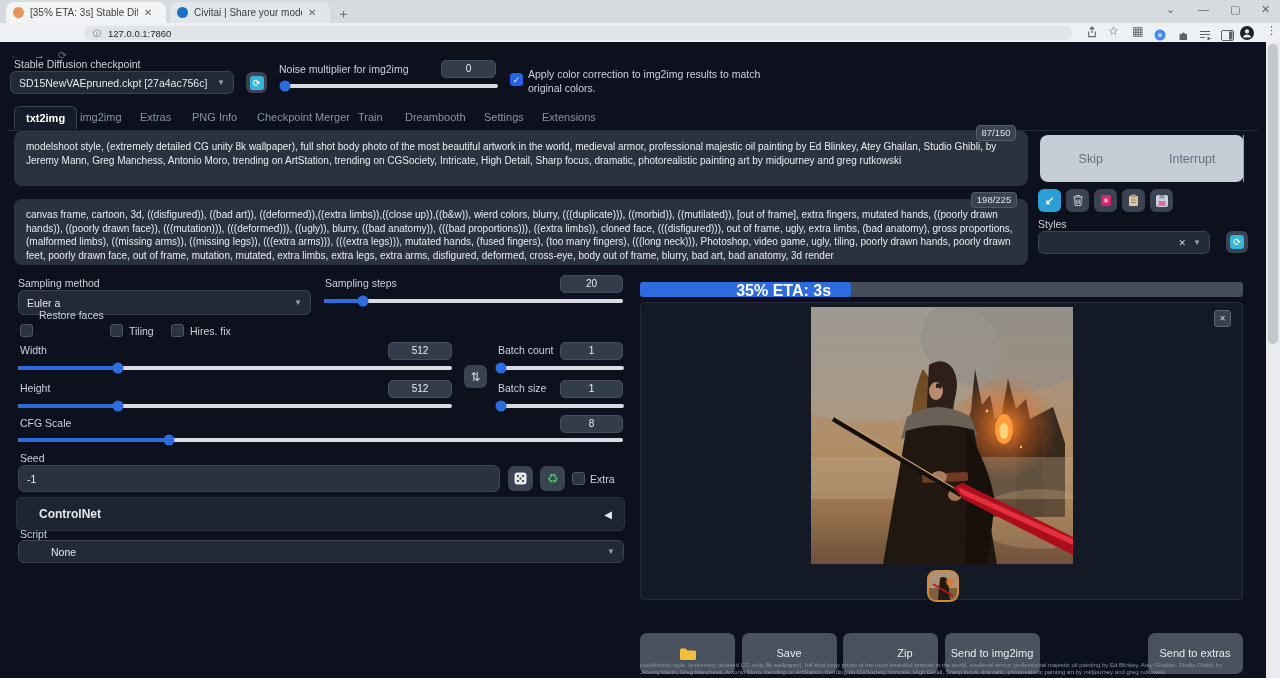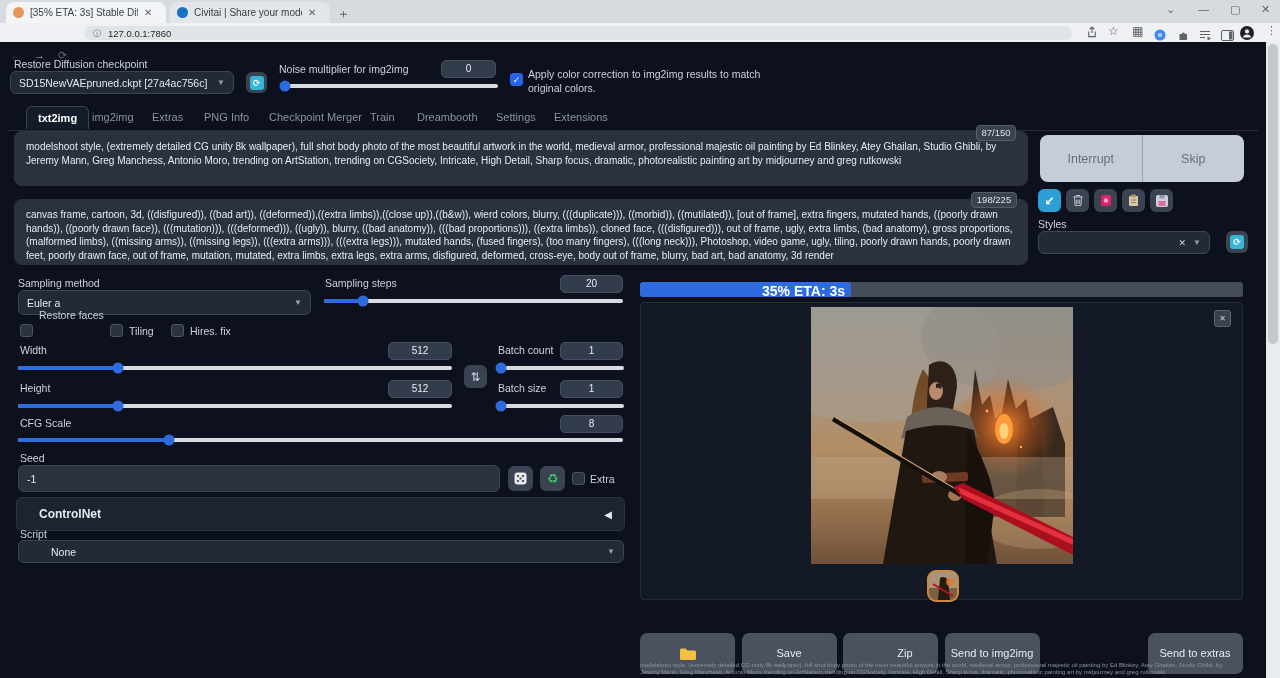"Restore Diffusion checkpoint" span.lbl { text: Restore -> Stable }
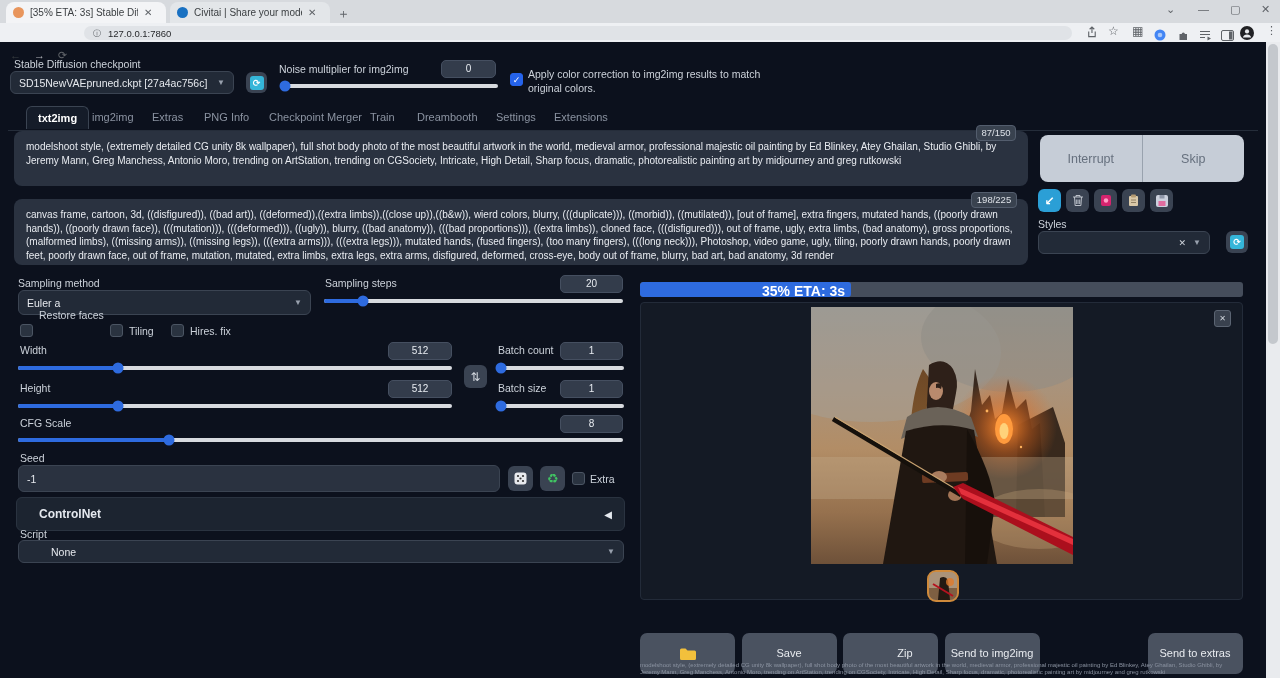"txt2img" .navtab { margin-left: 12px -> none }
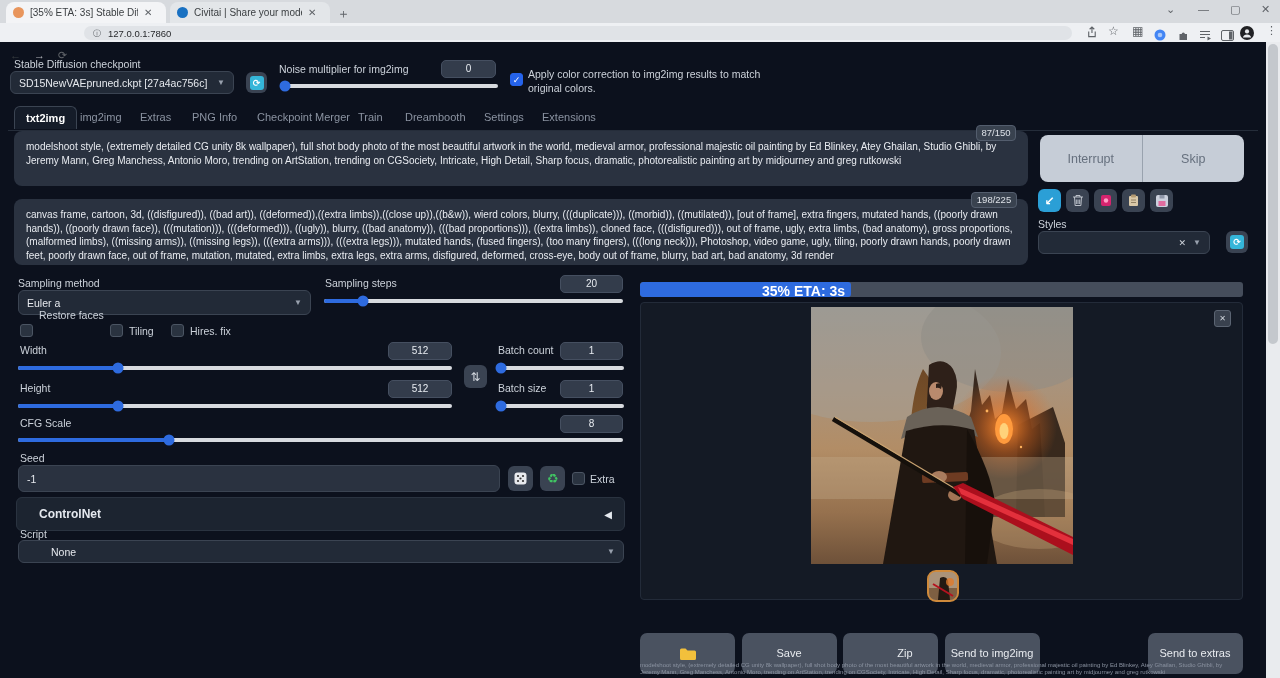"Interrupt" div { order: before "Skip" -> after "Skip" }
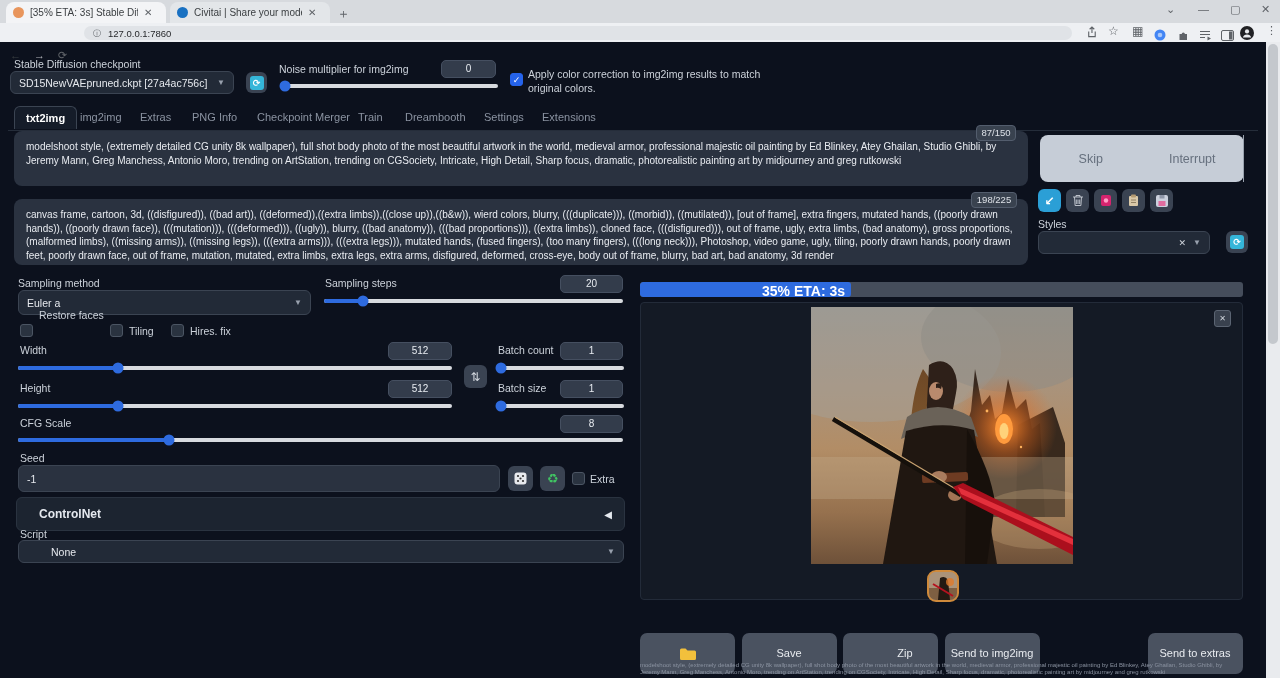"35% ETA: 3s" span { font-size: 14px -> 16px; padding-right: 6px -> 20px }
